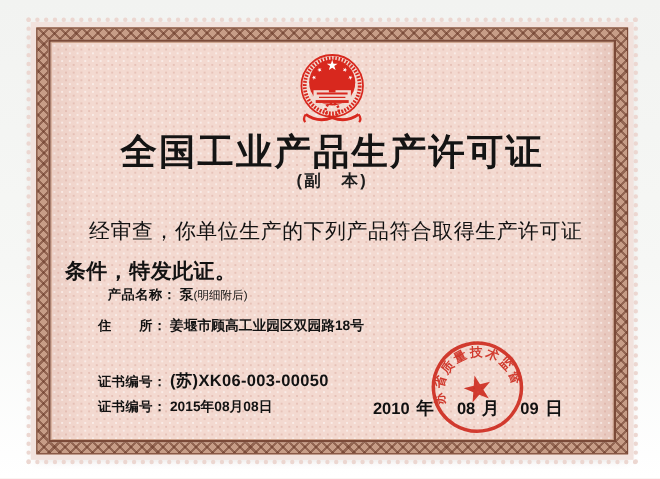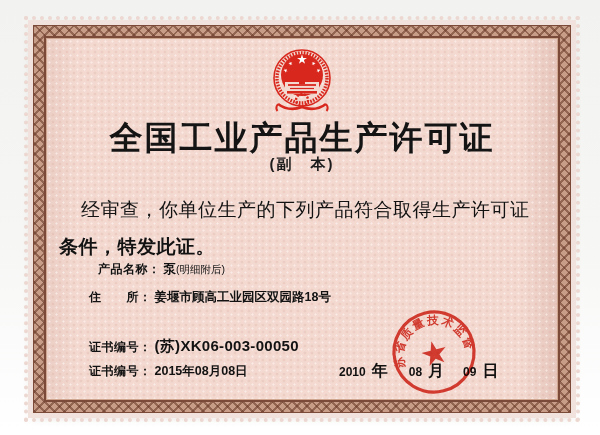"2010" .d-num { font-size: 12px -> 15px }
